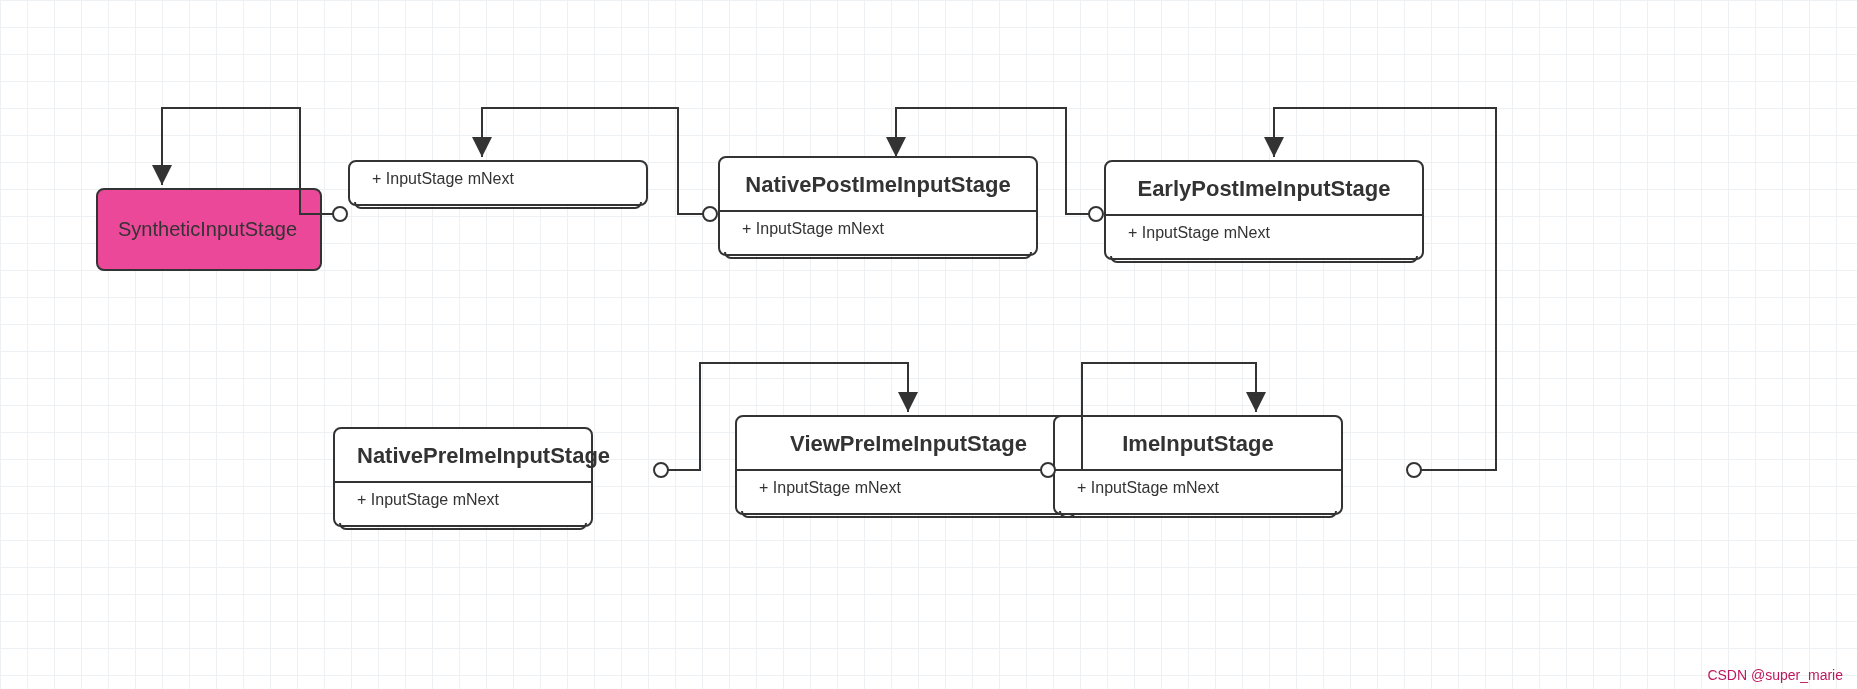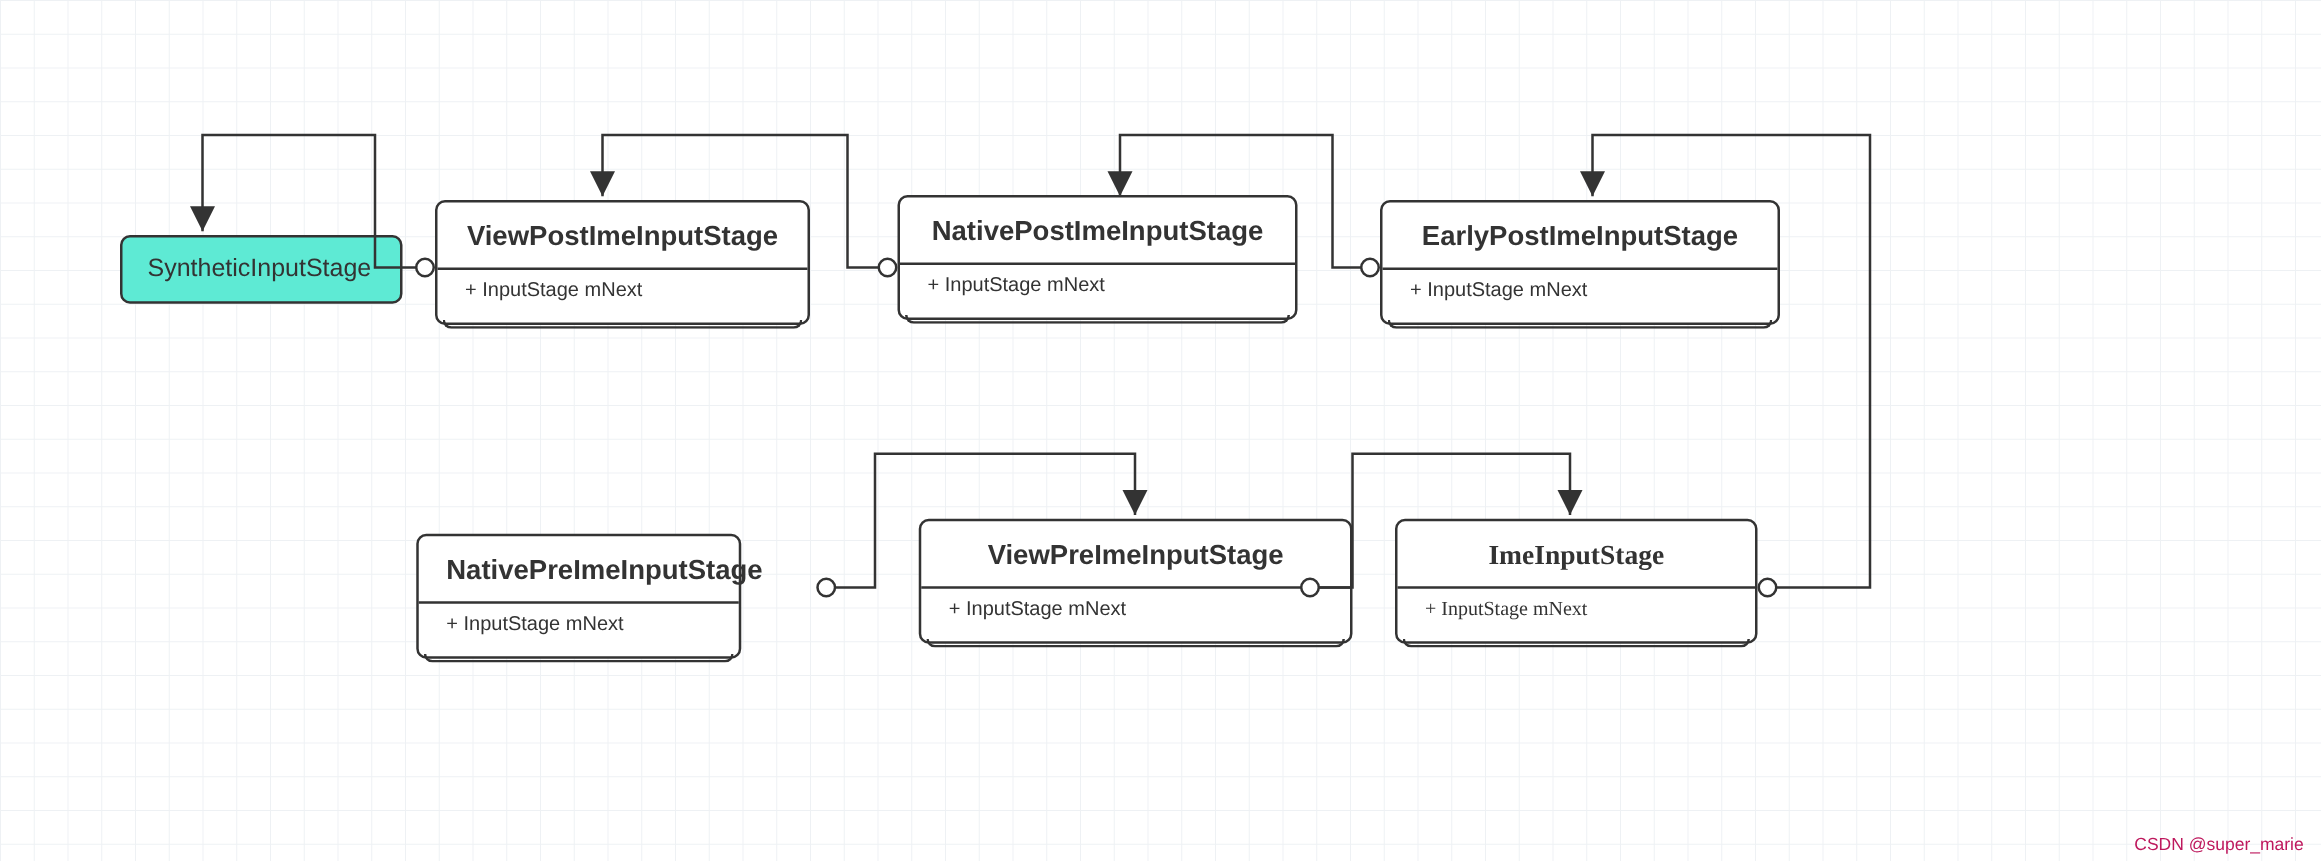"ViewPostImeInputStage" div.class-title { html: <div>ViewPostImeInputStage</div> -> none }
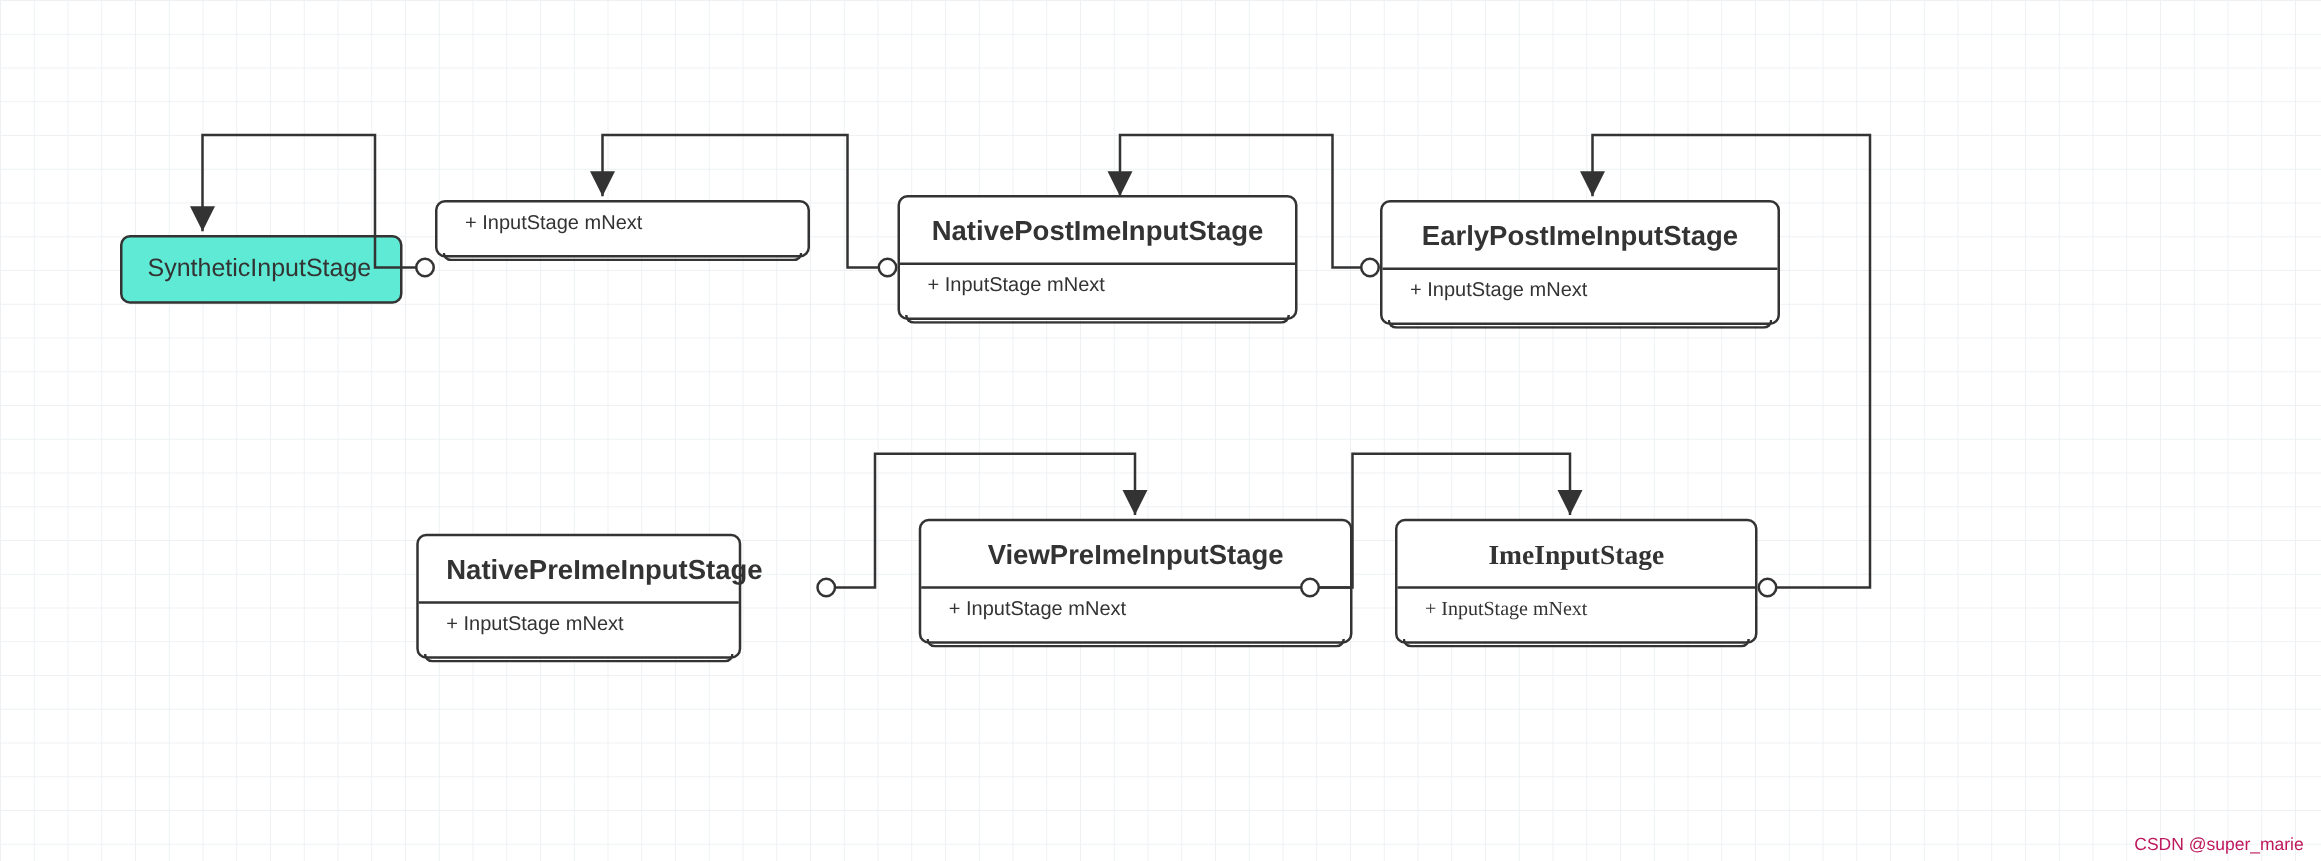"SyntheticInputStage" .simple-box { background: #5eead4 -> #ec4899; padding: 14px 20px -> 28px 20px }
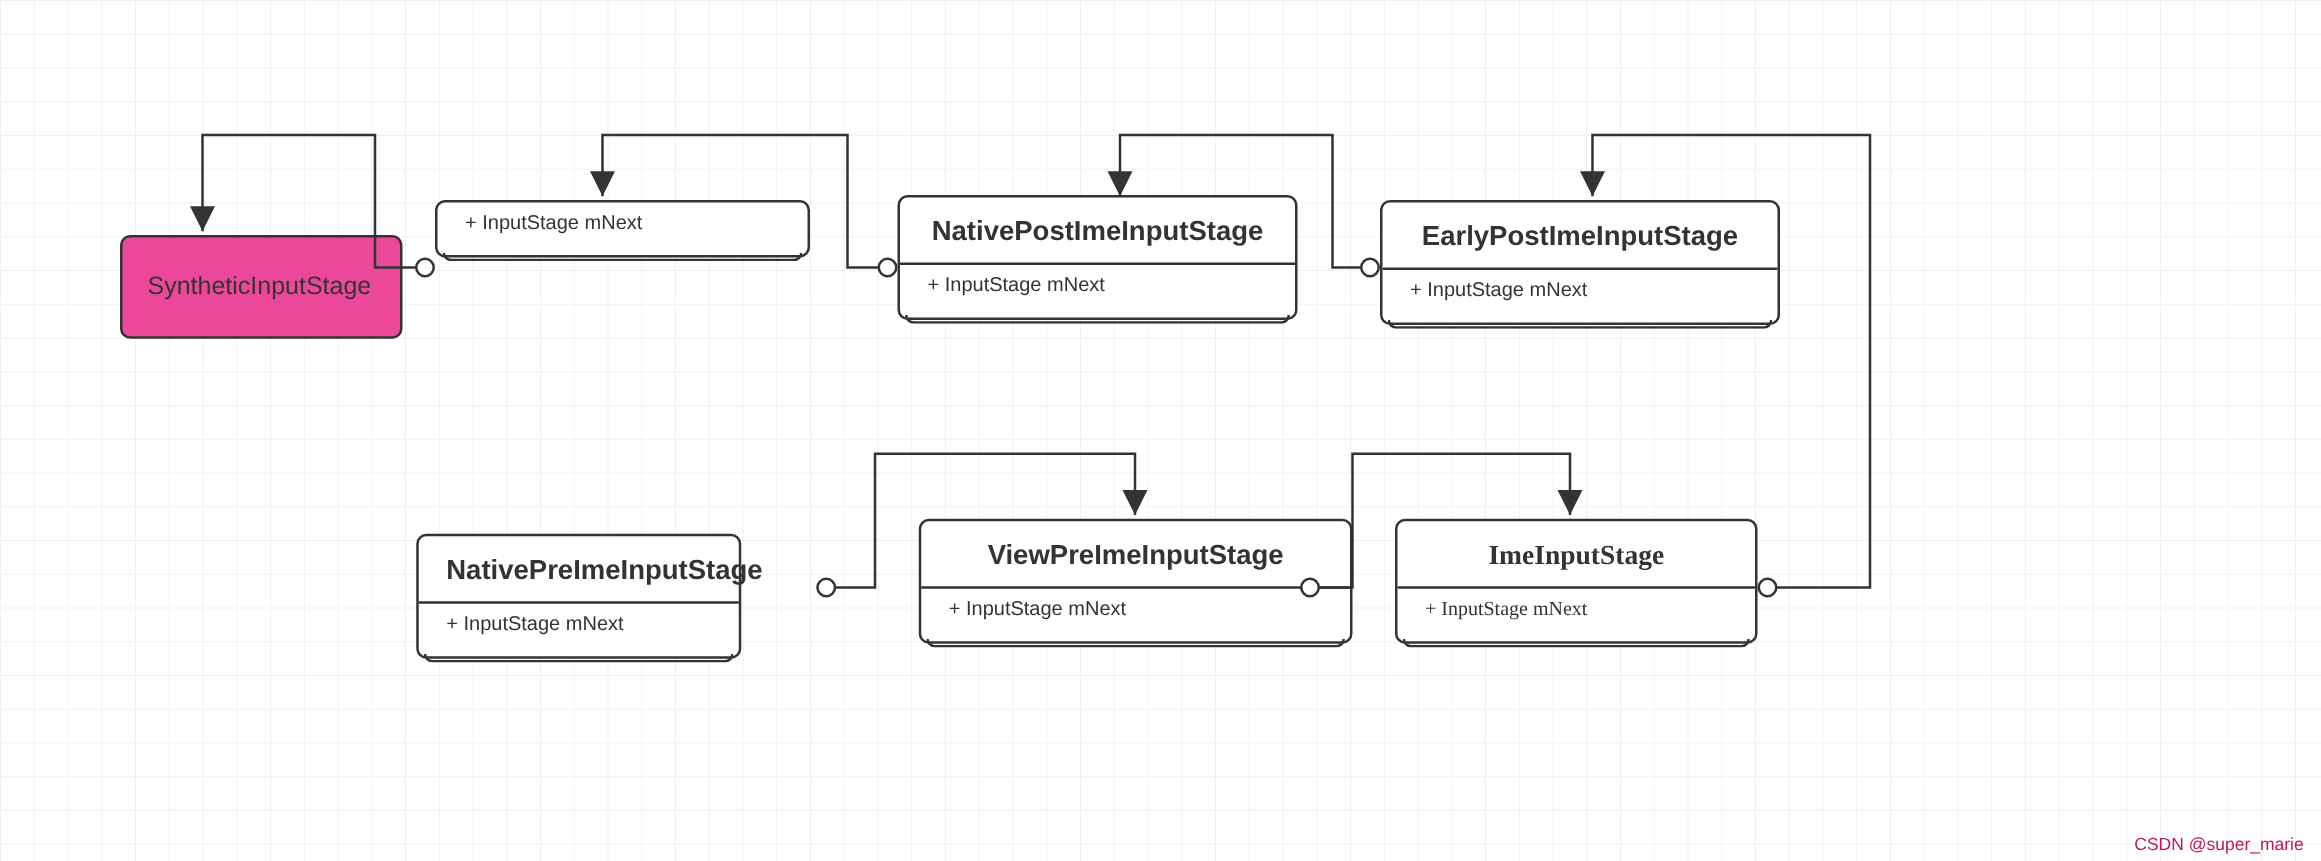"ImeInputStage" div.class-box { font-family: Liberation Serif, serif -> none; left: 1116px -> 1053px }
